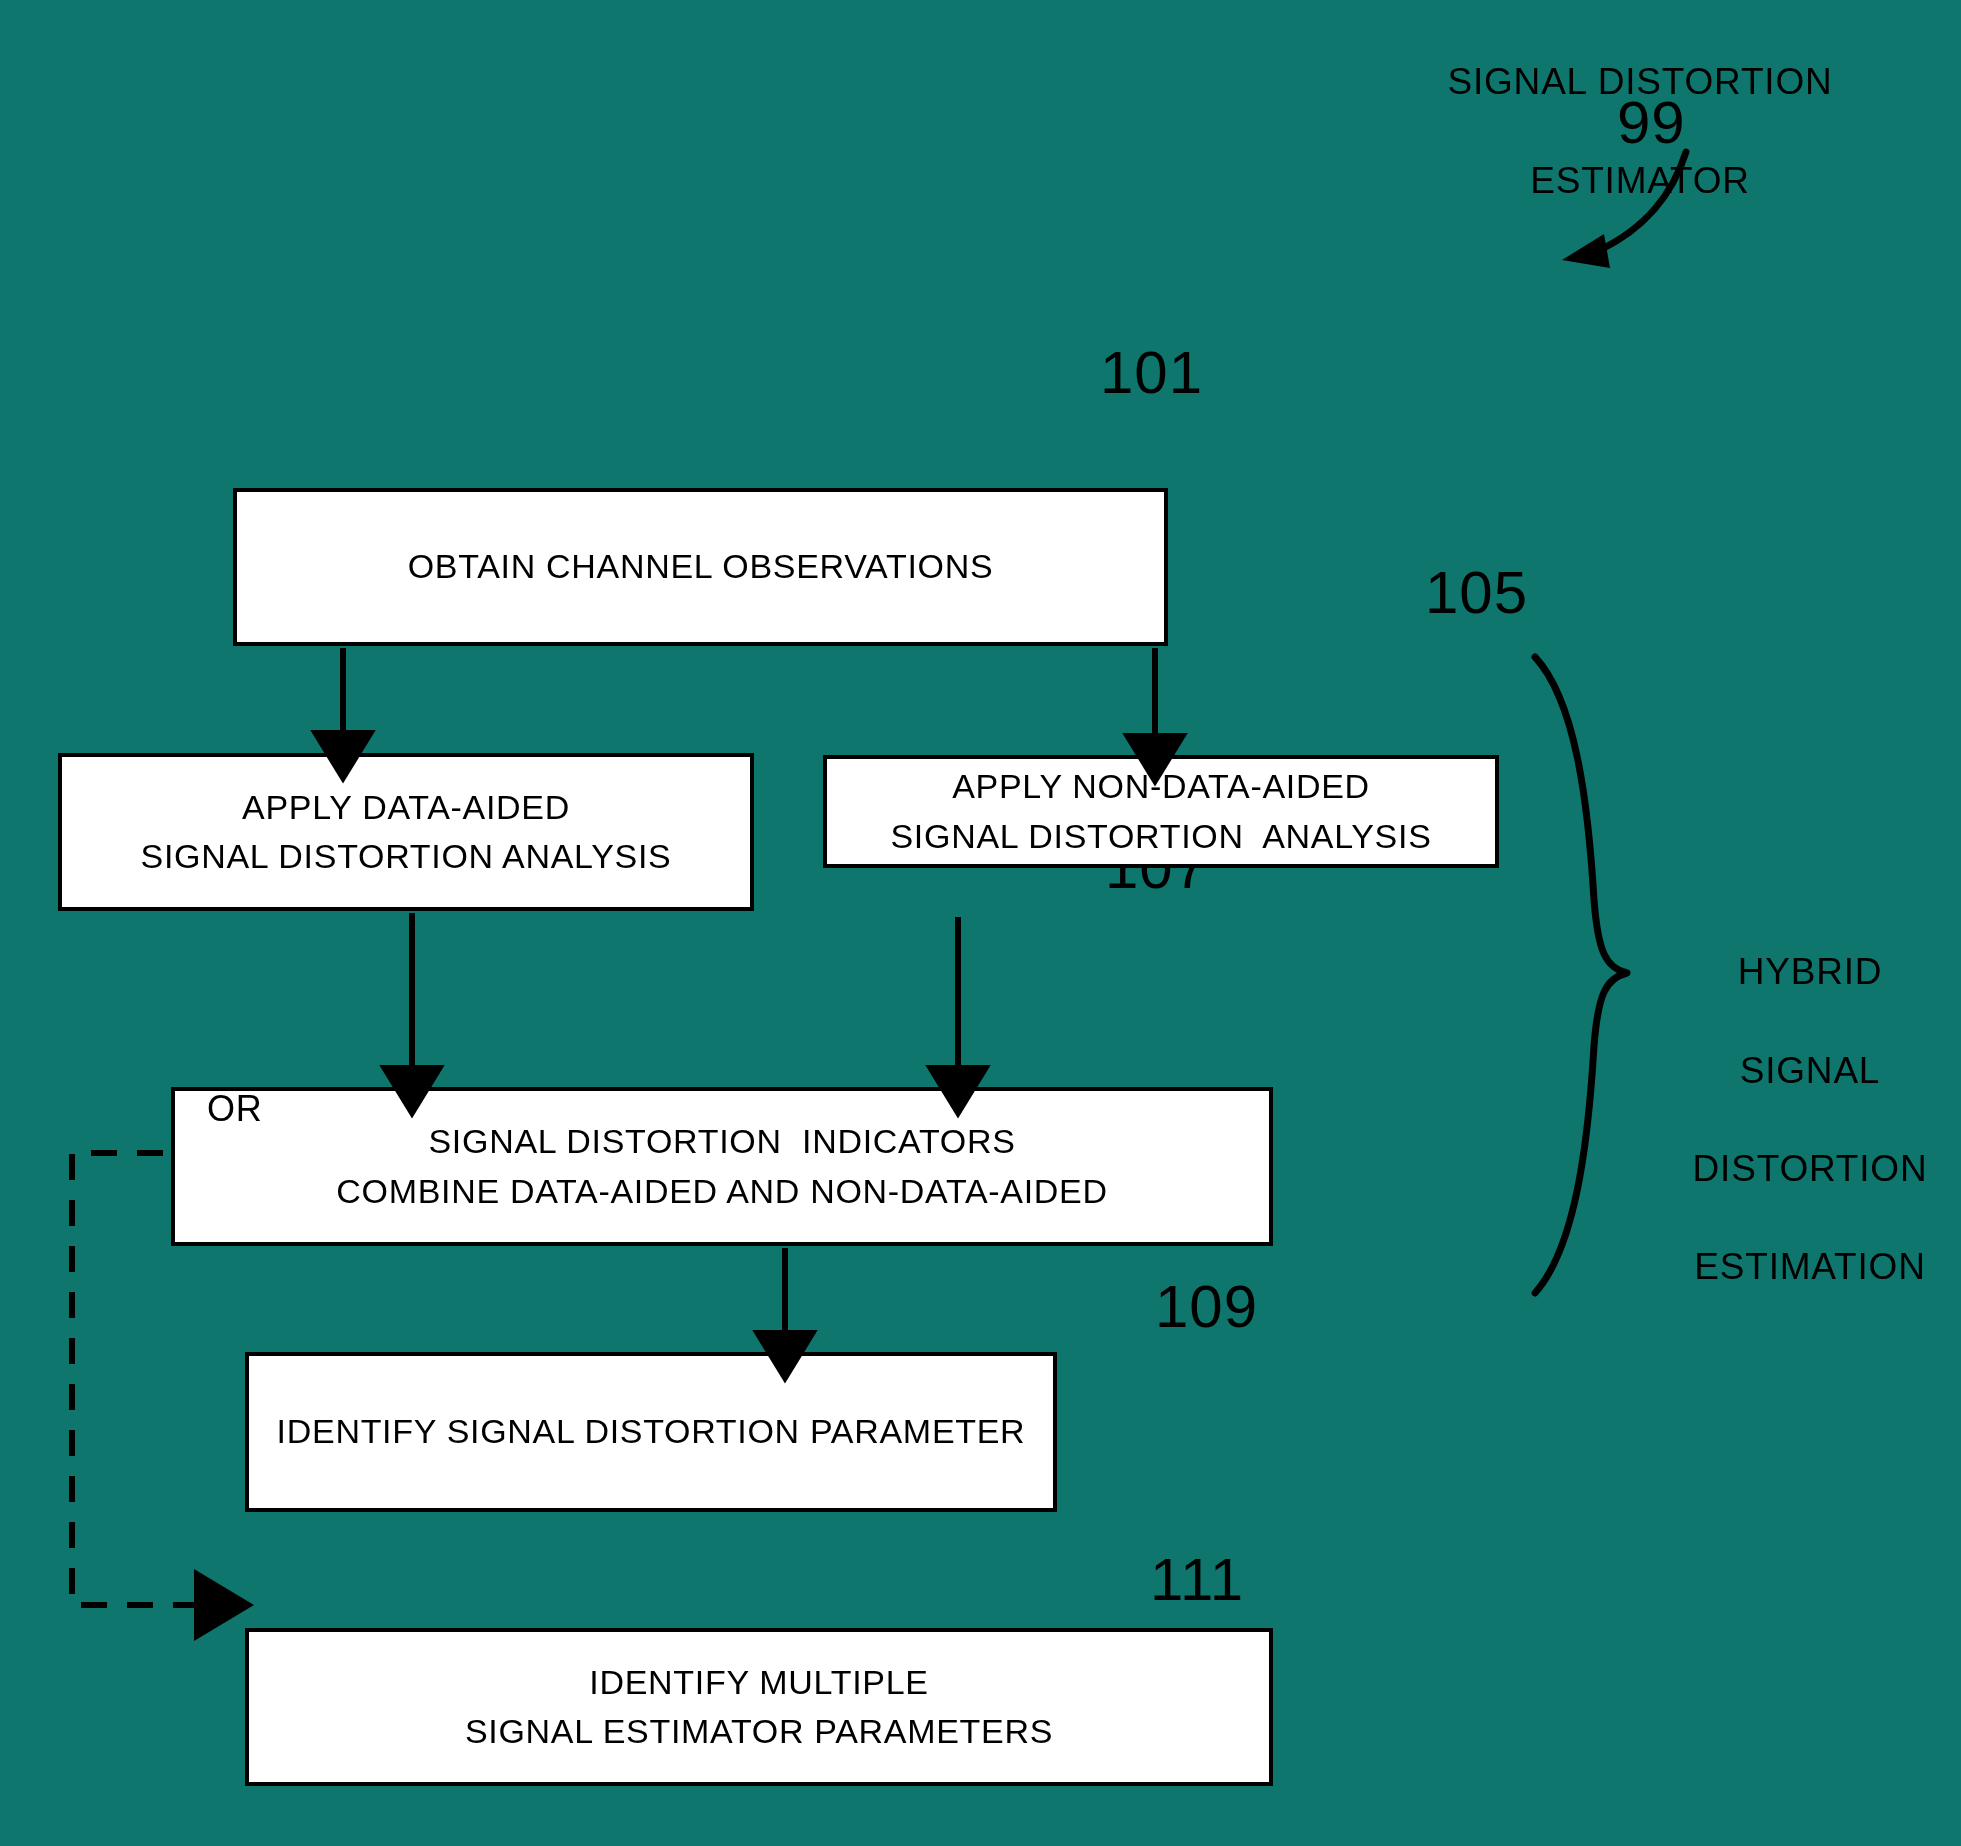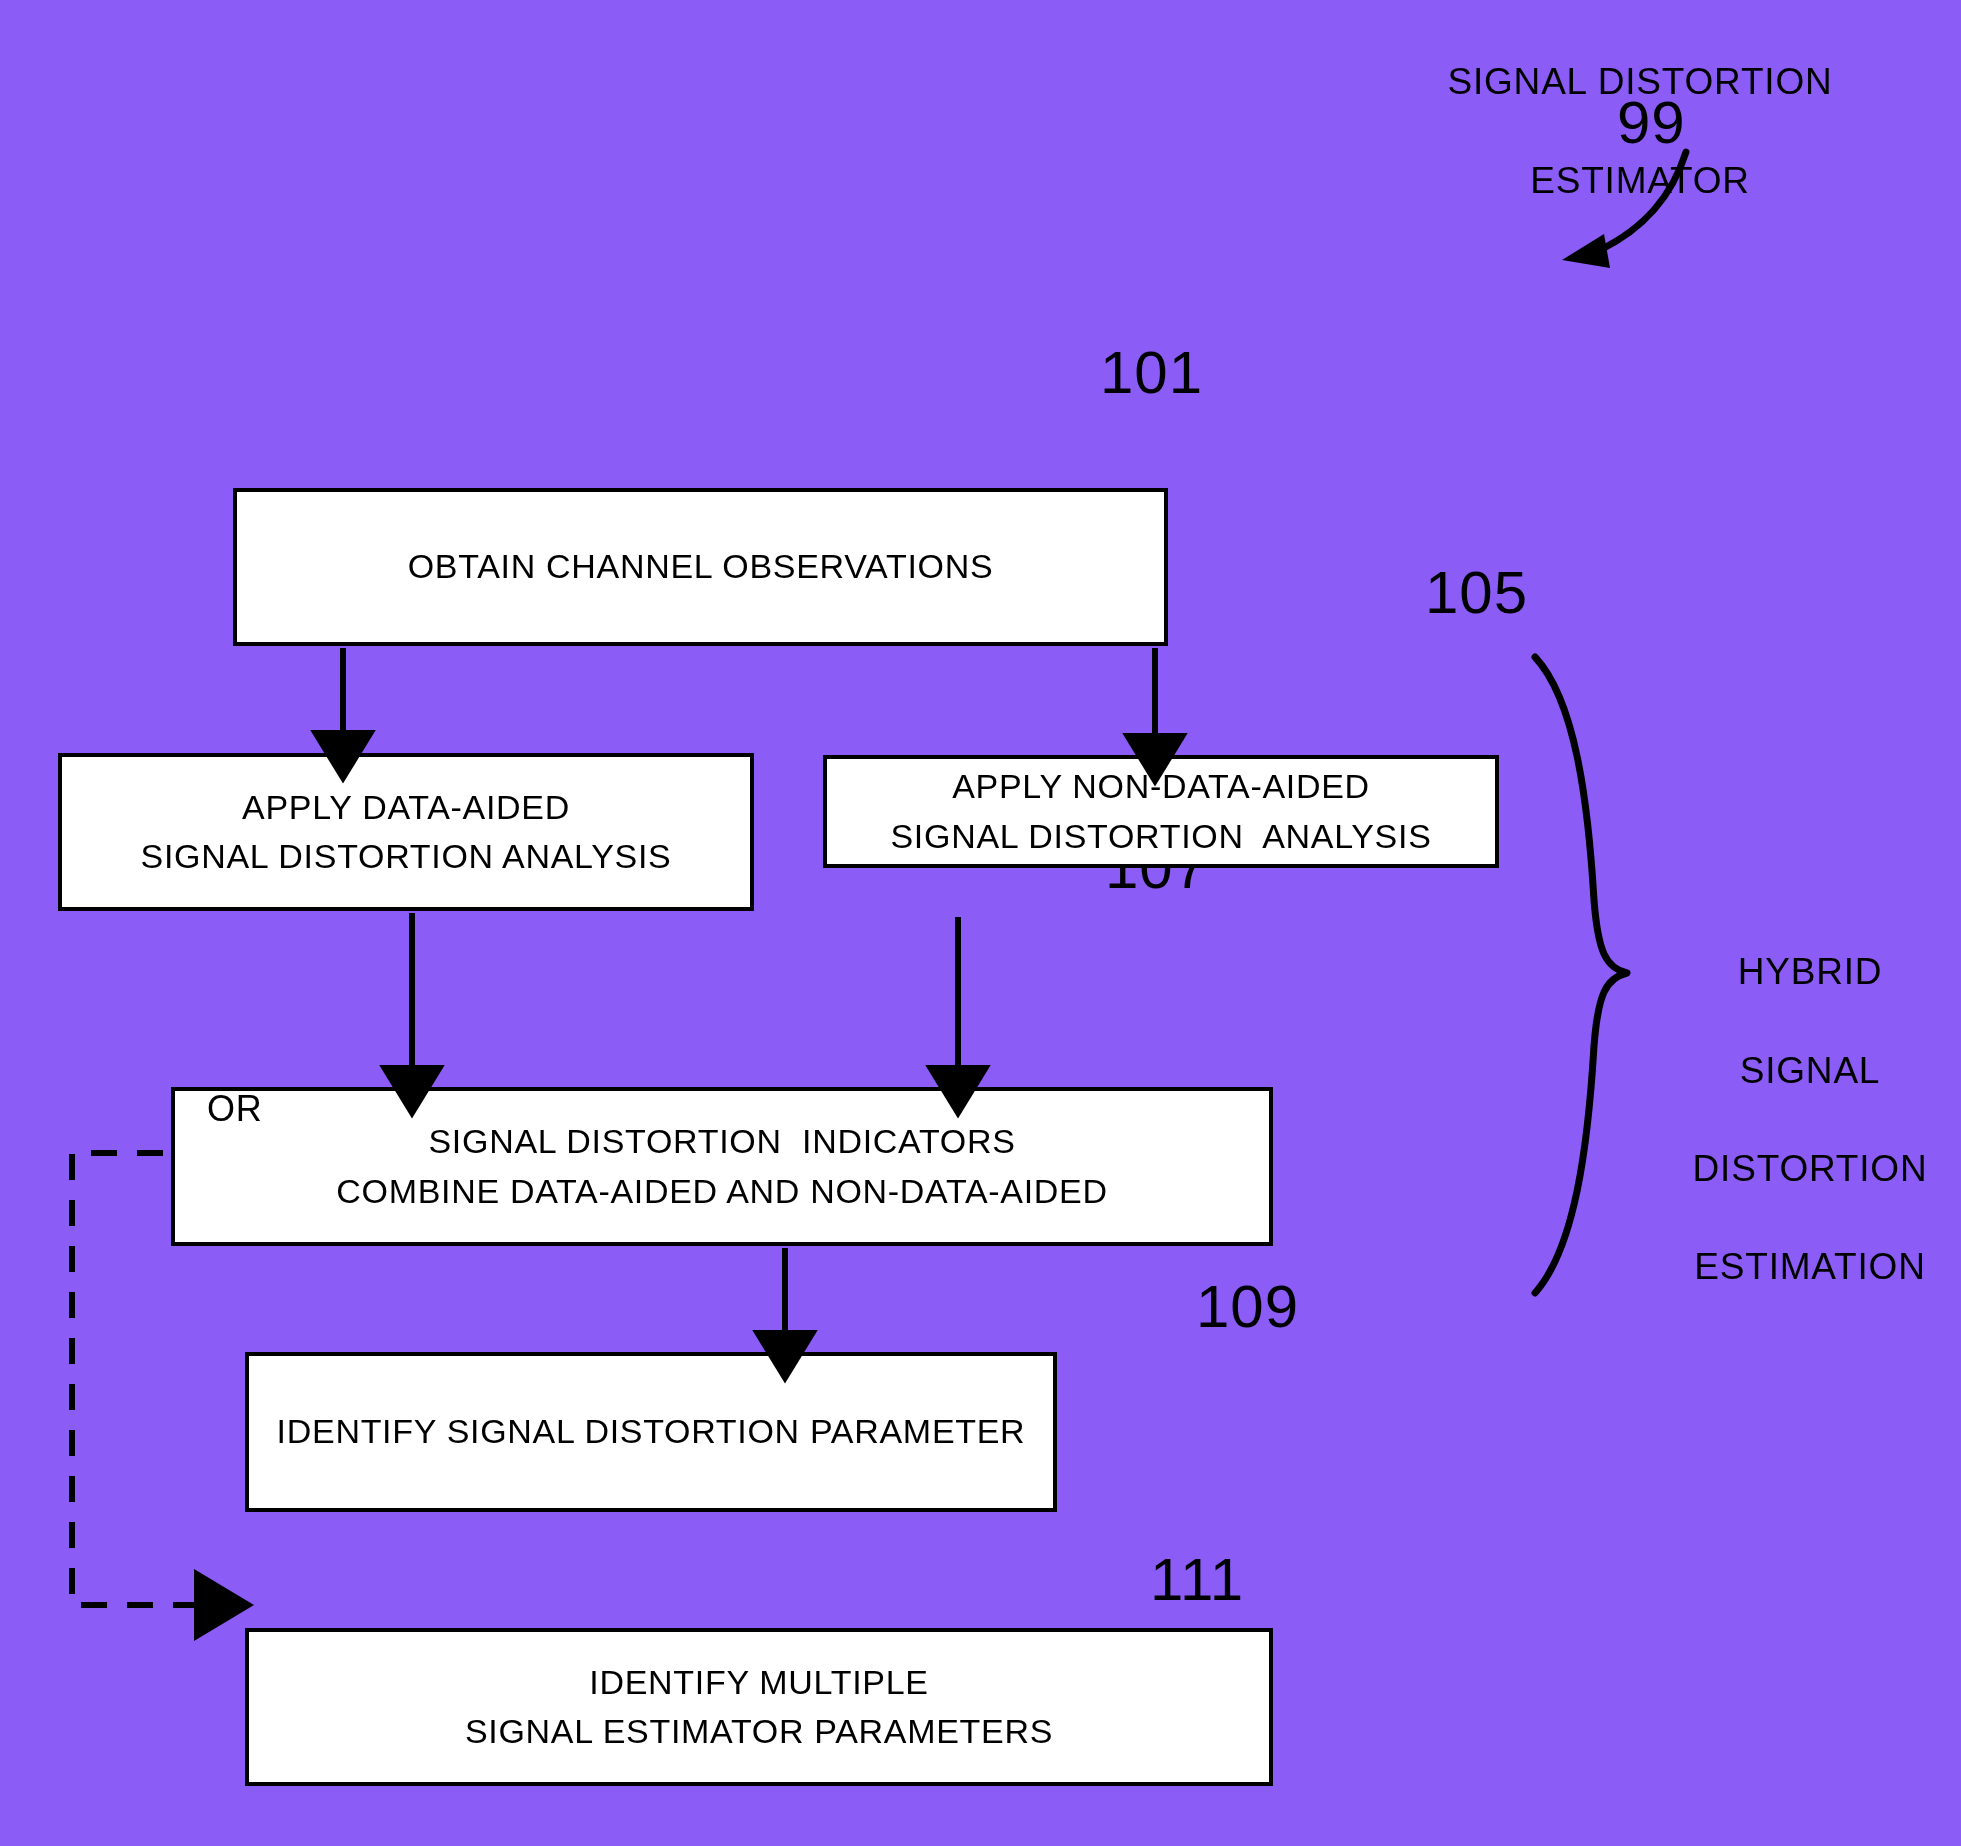"SIGNAL DISTORTION" #page { background: #8b5cf6 -> #0f766e }
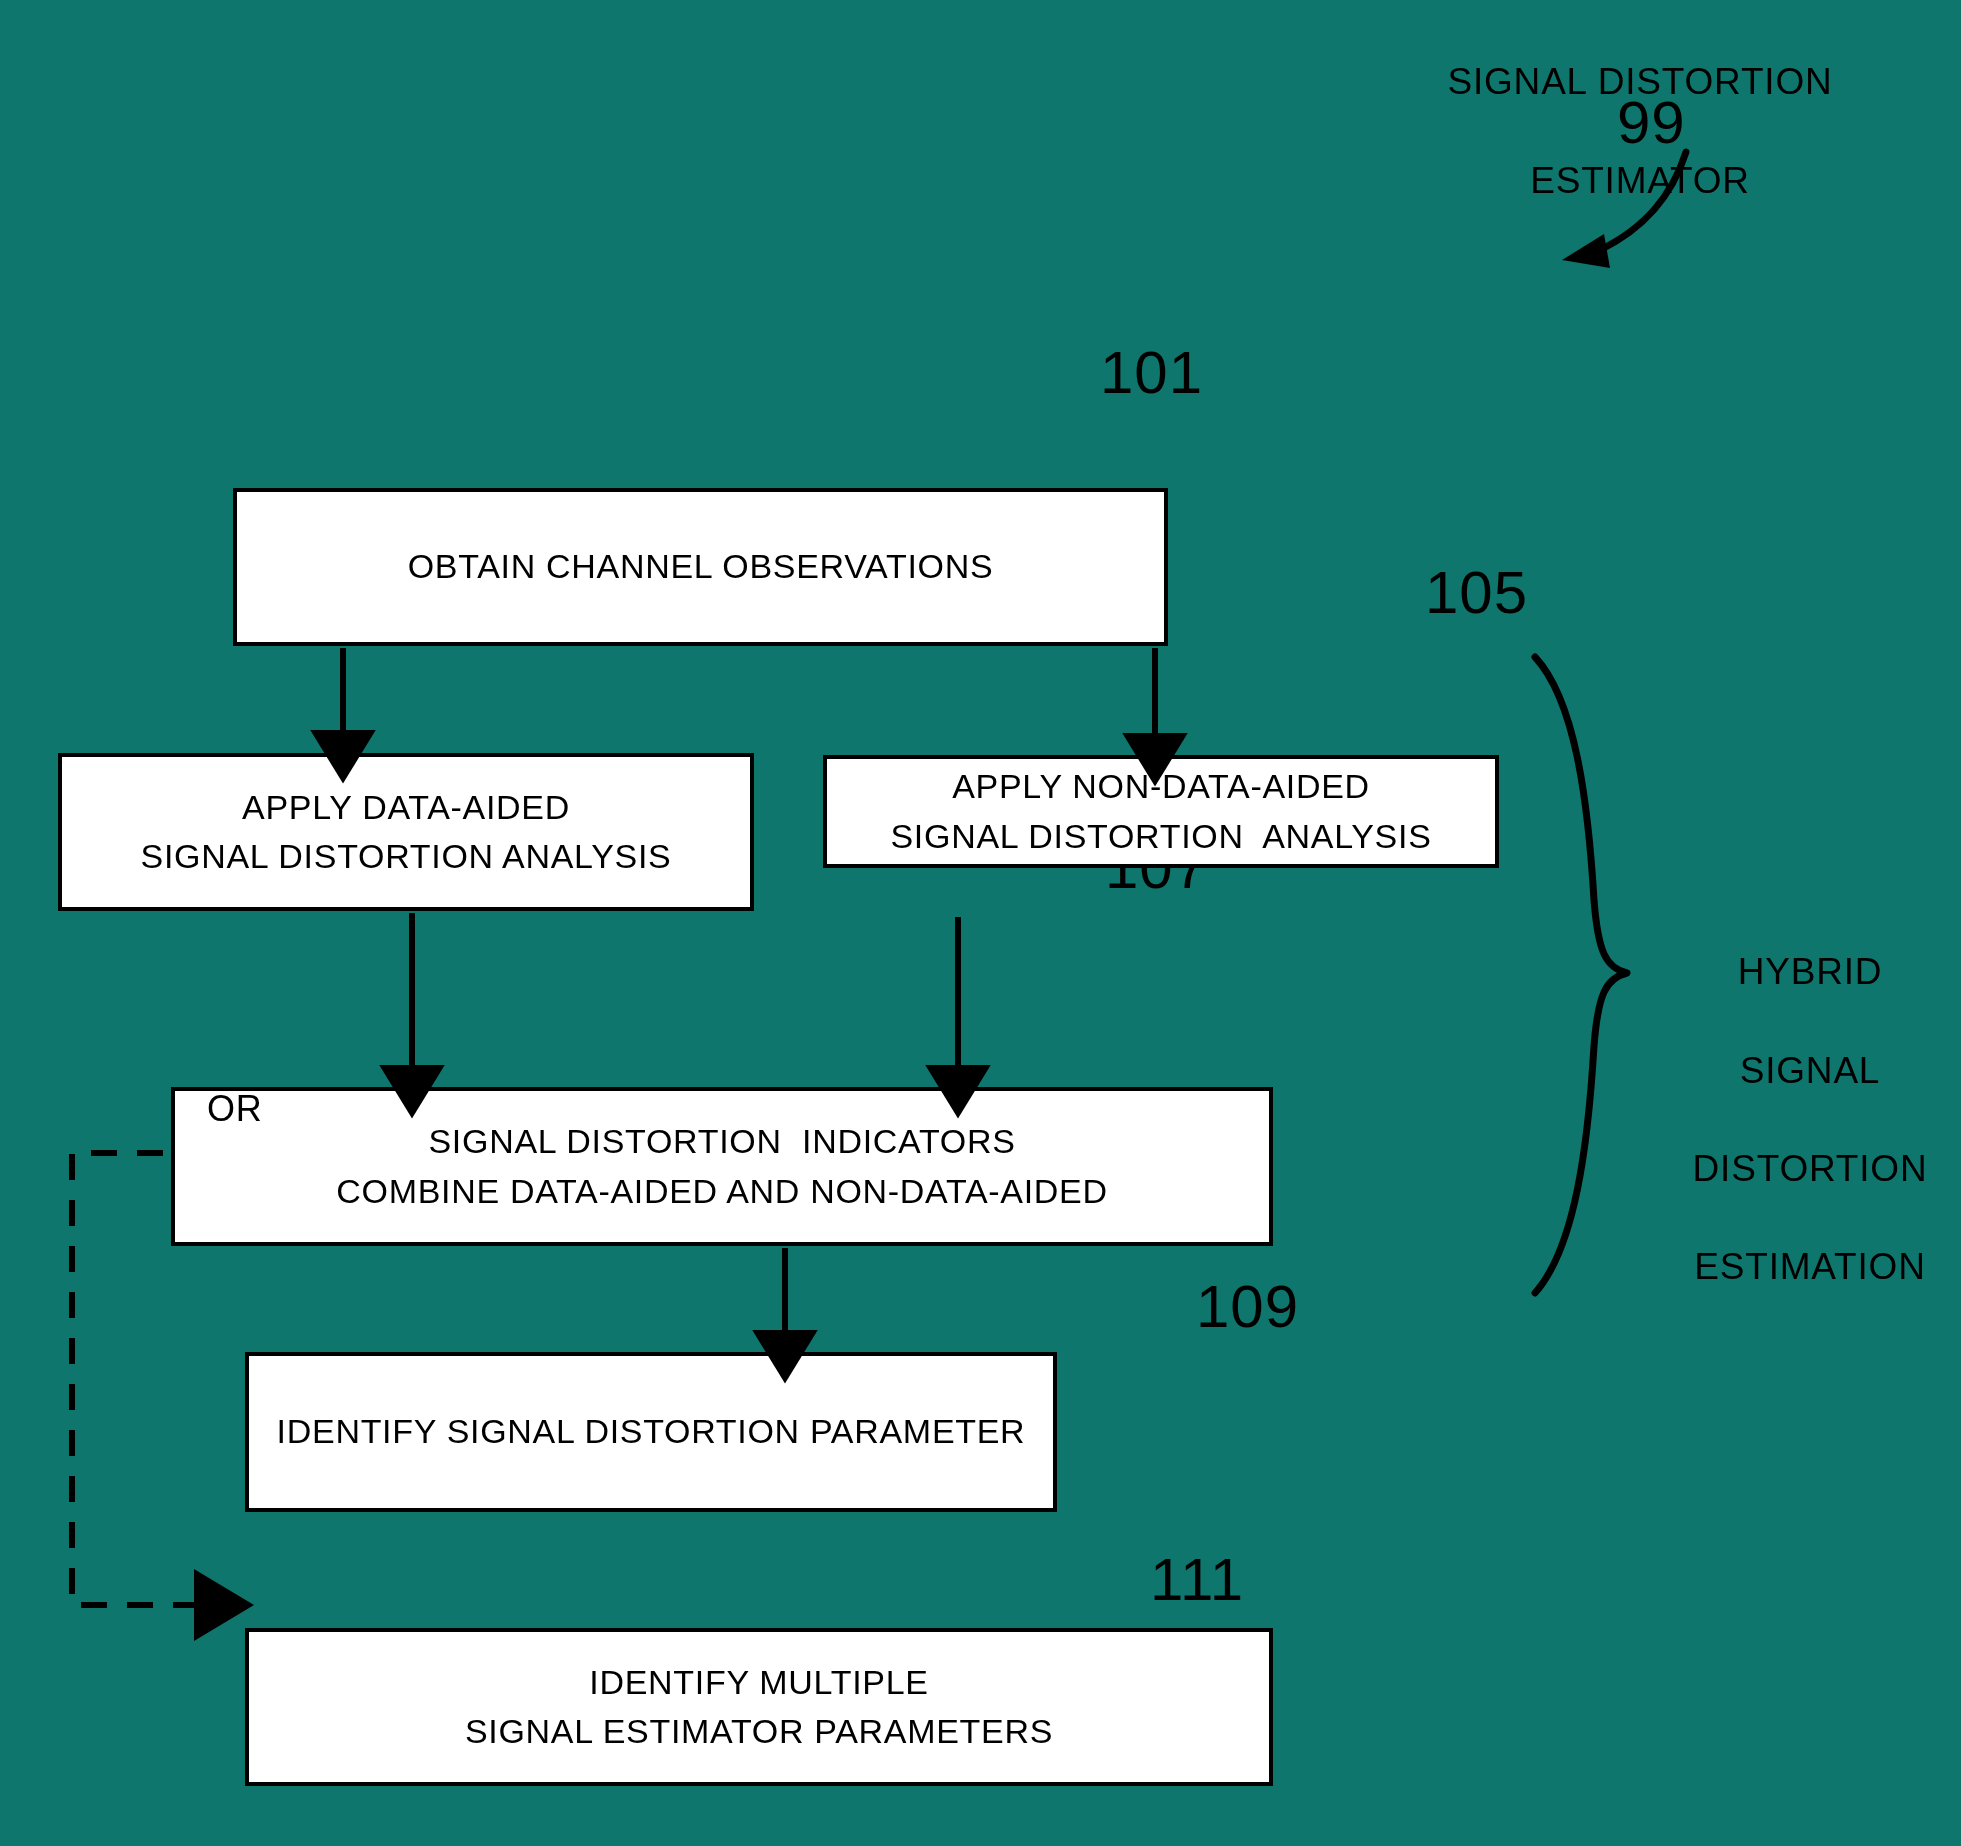"109" div.ref-num { margin-left: 41px -> none }
